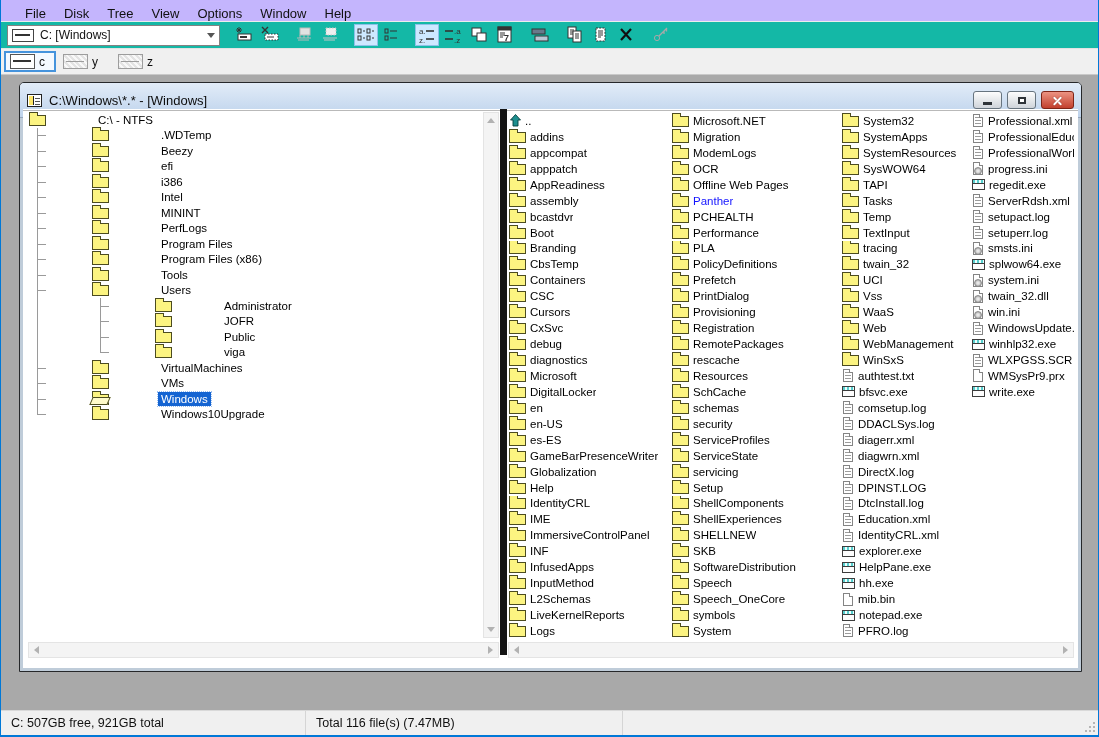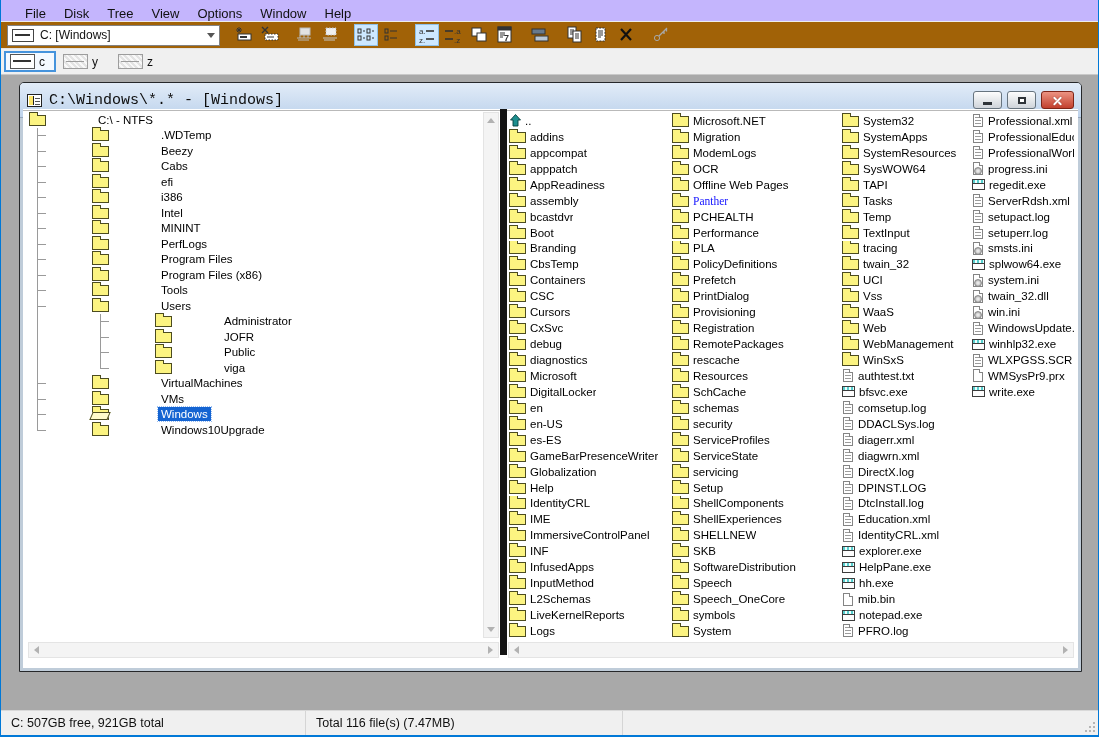"C: [Windows]" .toolbar { background: #a16207 -> #14b8a6 }
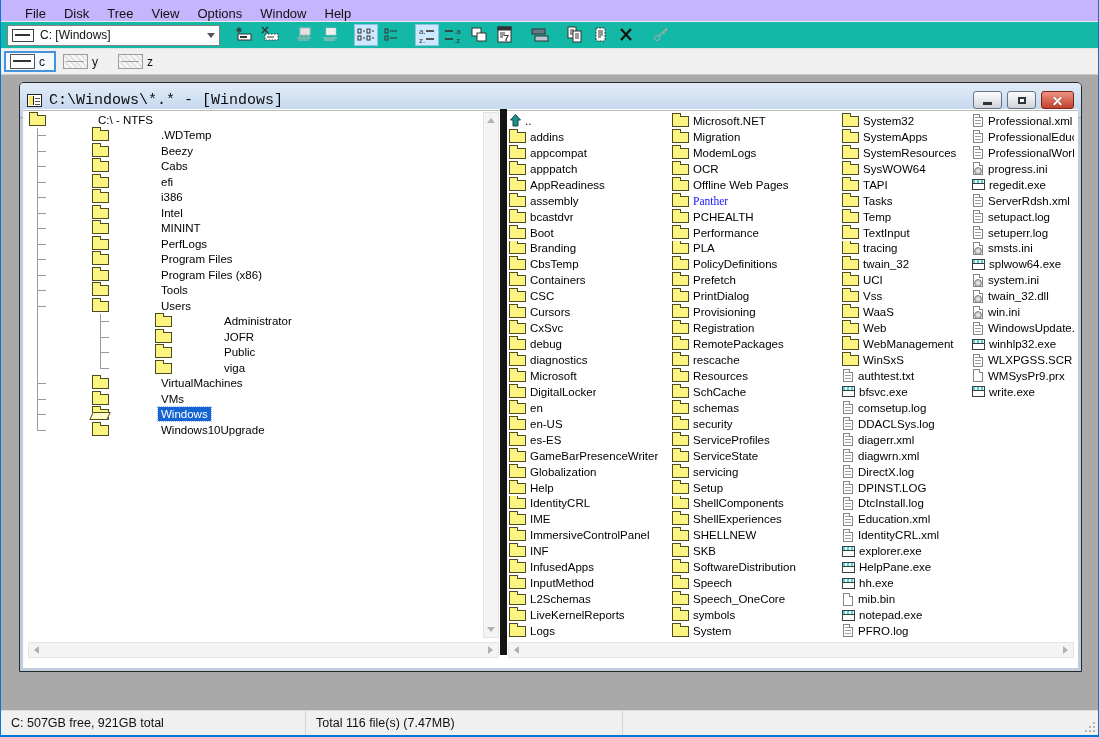"C:\Windows\*.* - [Windows]" .ctitle { font-family: Liberation Mono, monospace -> none; font-size: 15px -> 13px }
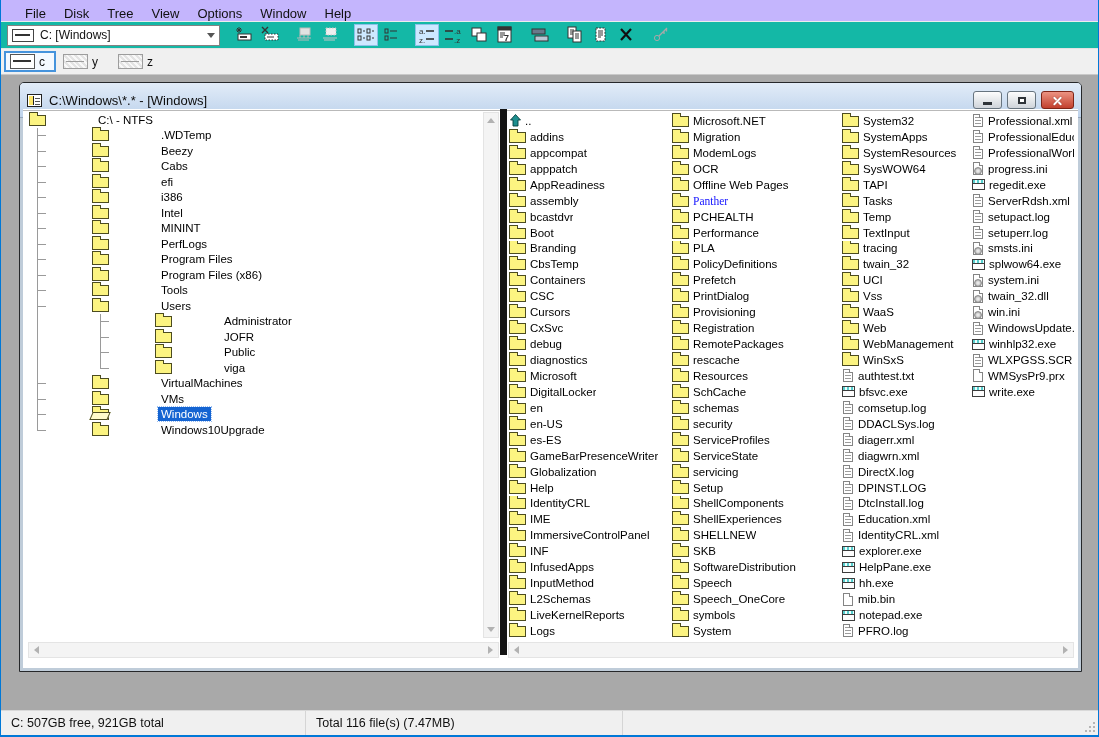"Cabs" div.trow { html: <div> <span></span> <span></span> <span>Cabs</span> </div> -> none }
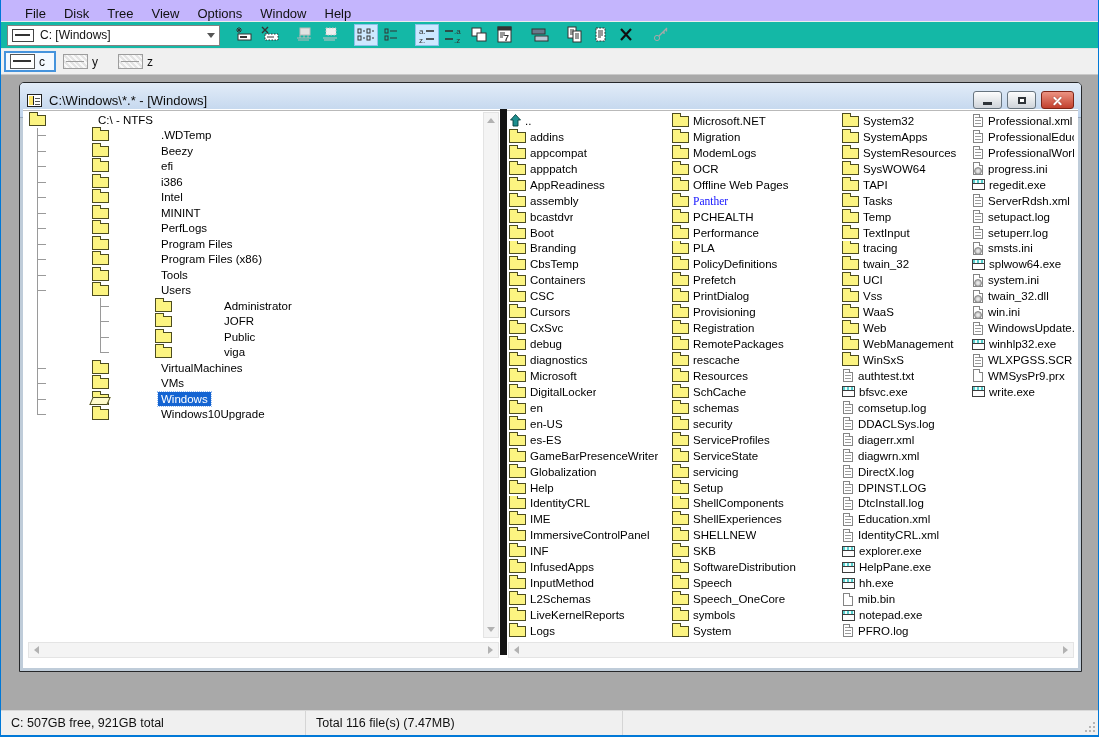"Panther" .fitem.comp .flbl { font-family: Liberation Serif, serif -> none }
